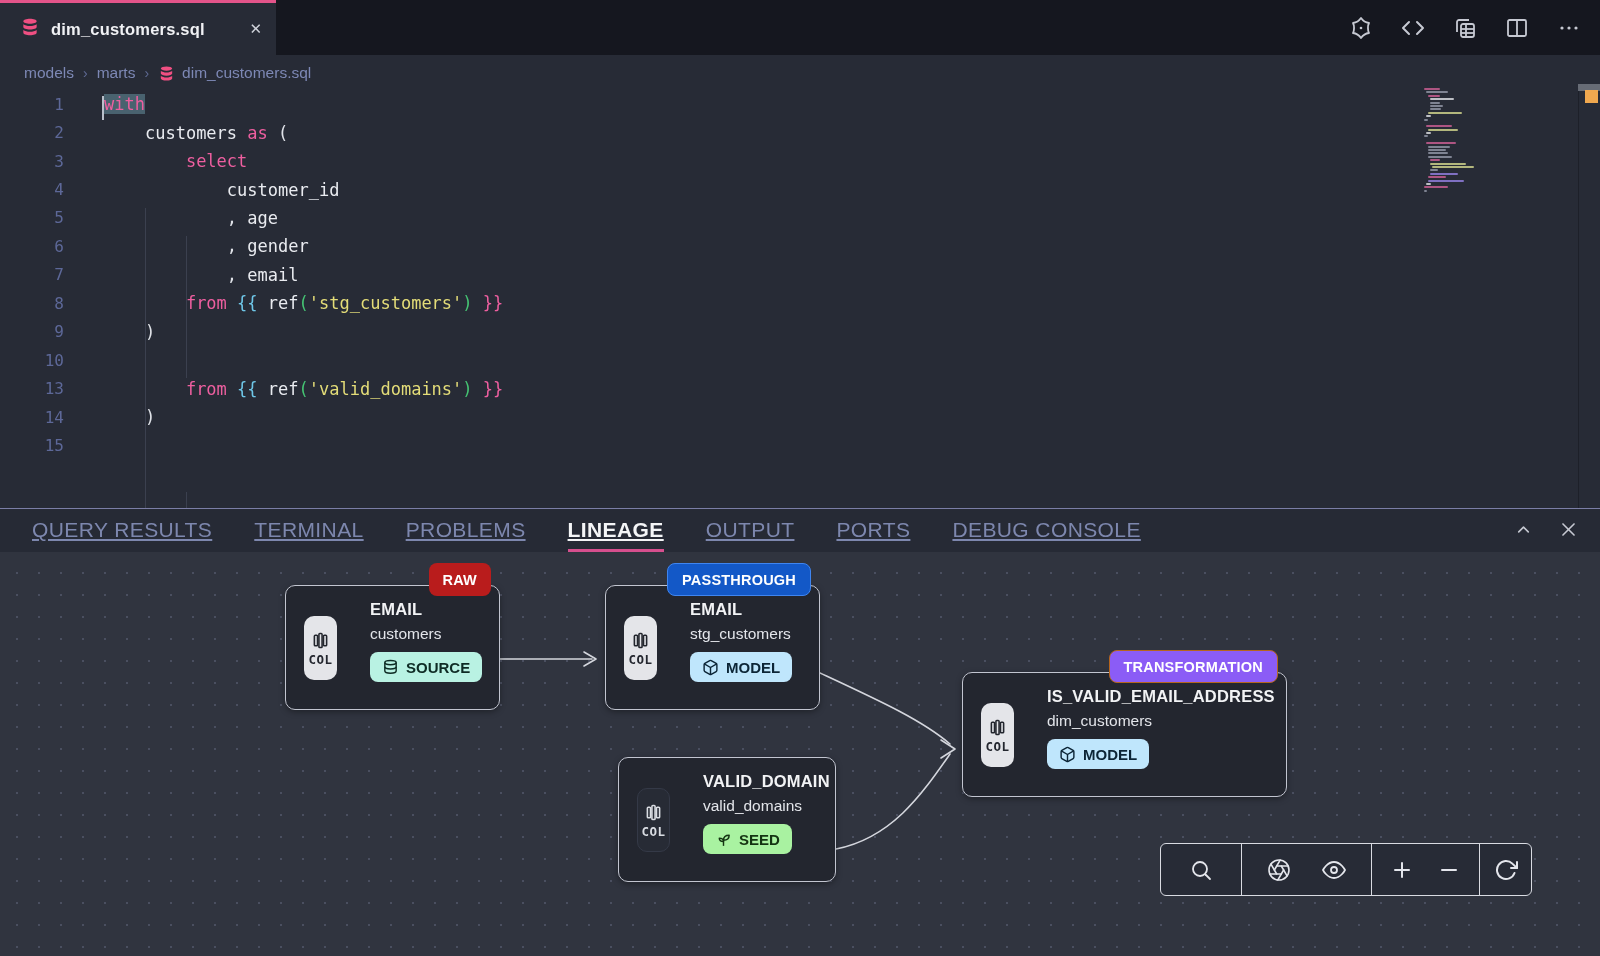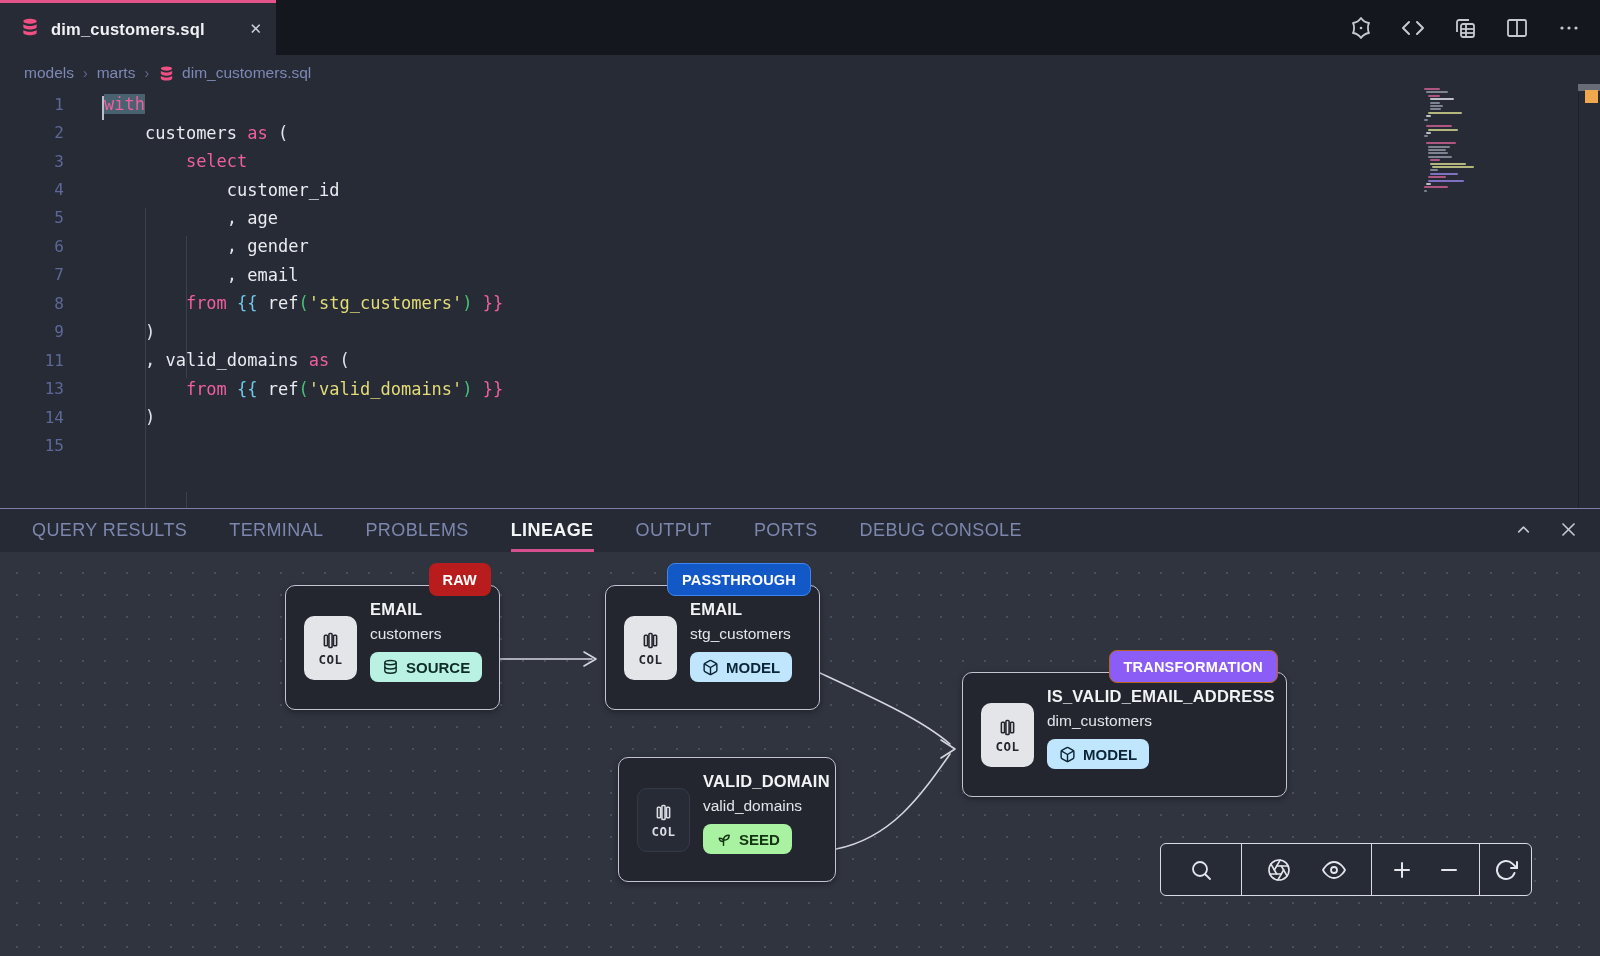"10" div.code-row { html: none -> <div><div>10</div><div></div></div> }
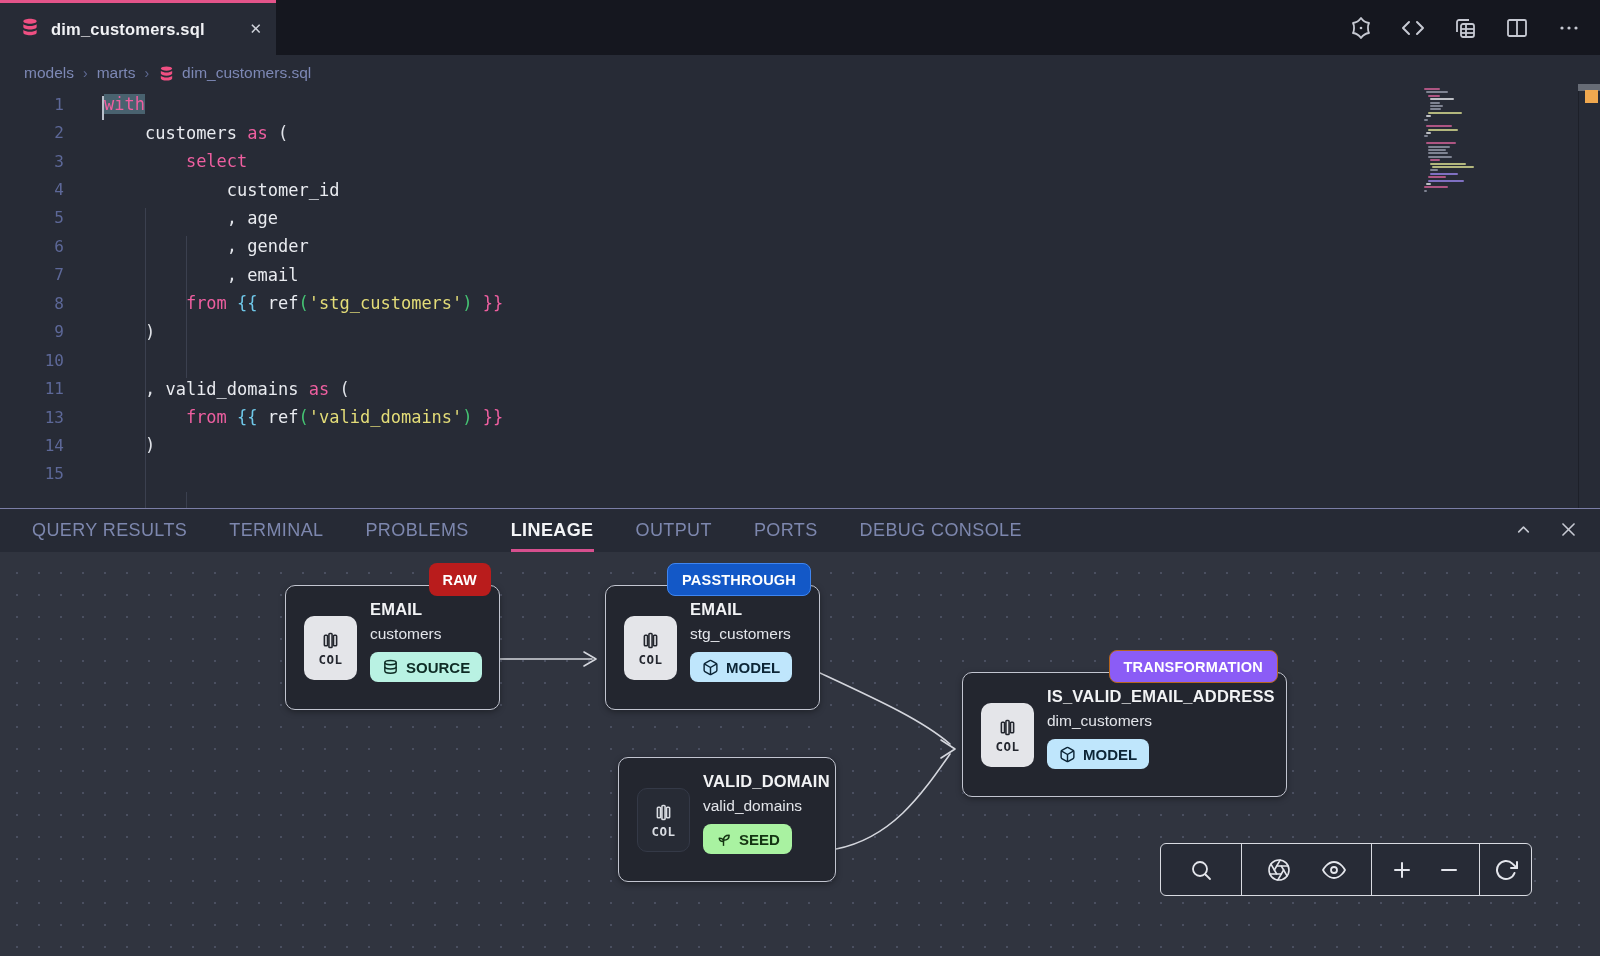"11" div.code-row { html: <div><div>11</div><div><span> , </span><span>valid_domains</span><span> </span><span>as</span><span> (</span></div></div> -> none }
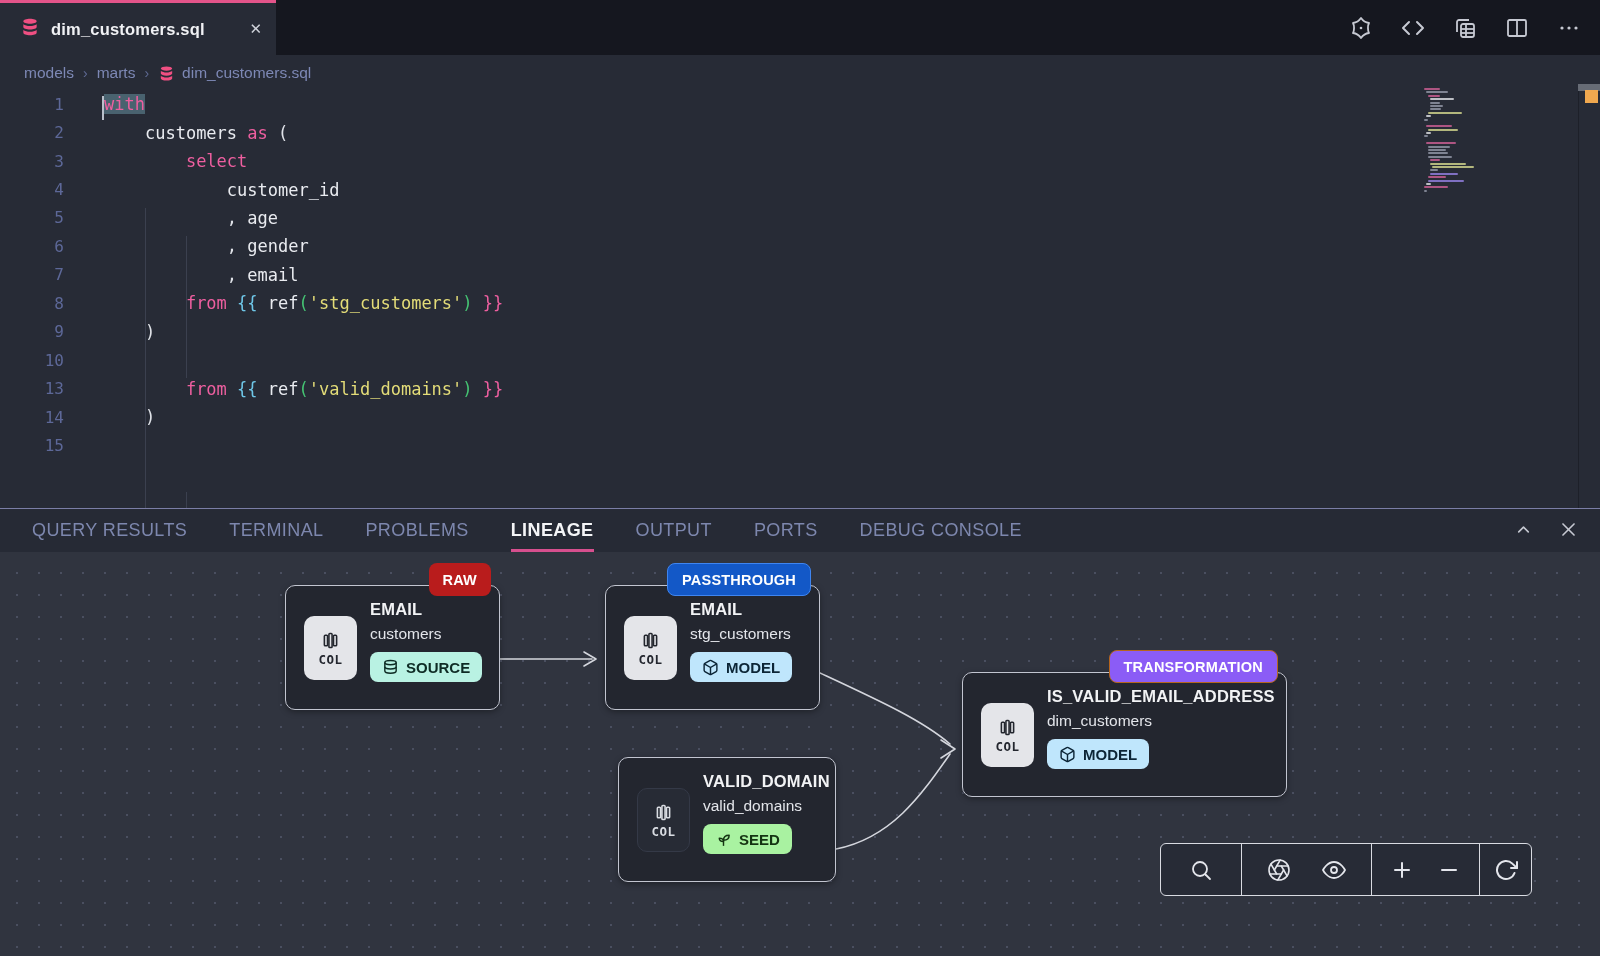"QUERY RESULTS" .ptab { font-size: 18px -> 21px; text-decoration: none -> underline }
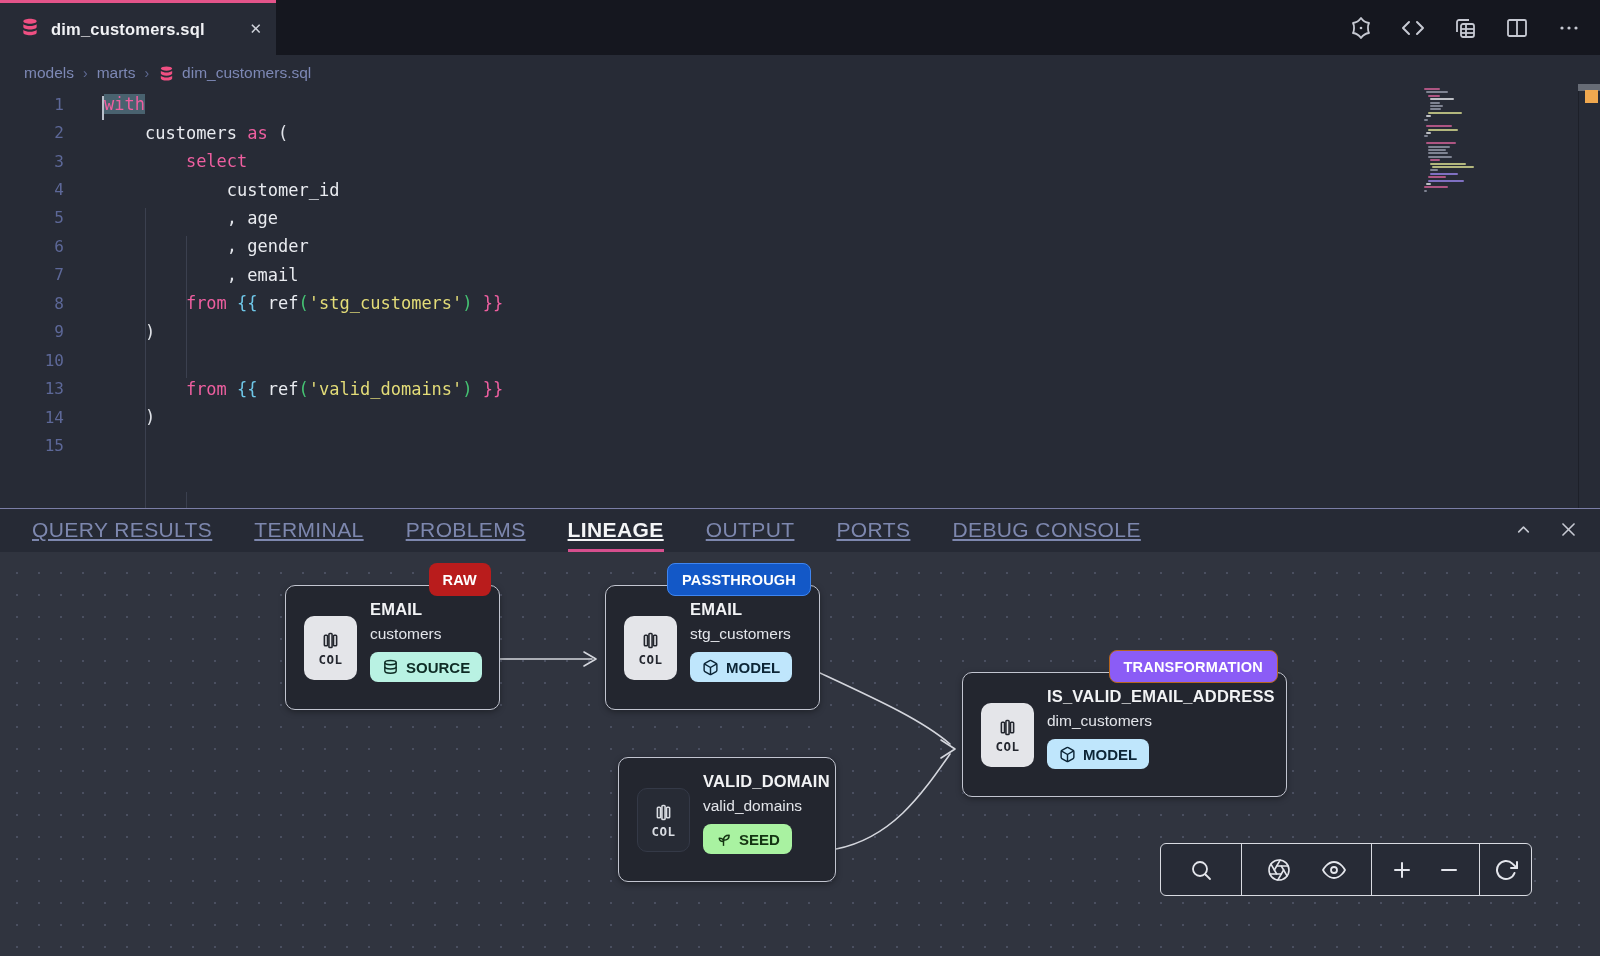"COL" .col-chip { width: 53px -> 33px }
